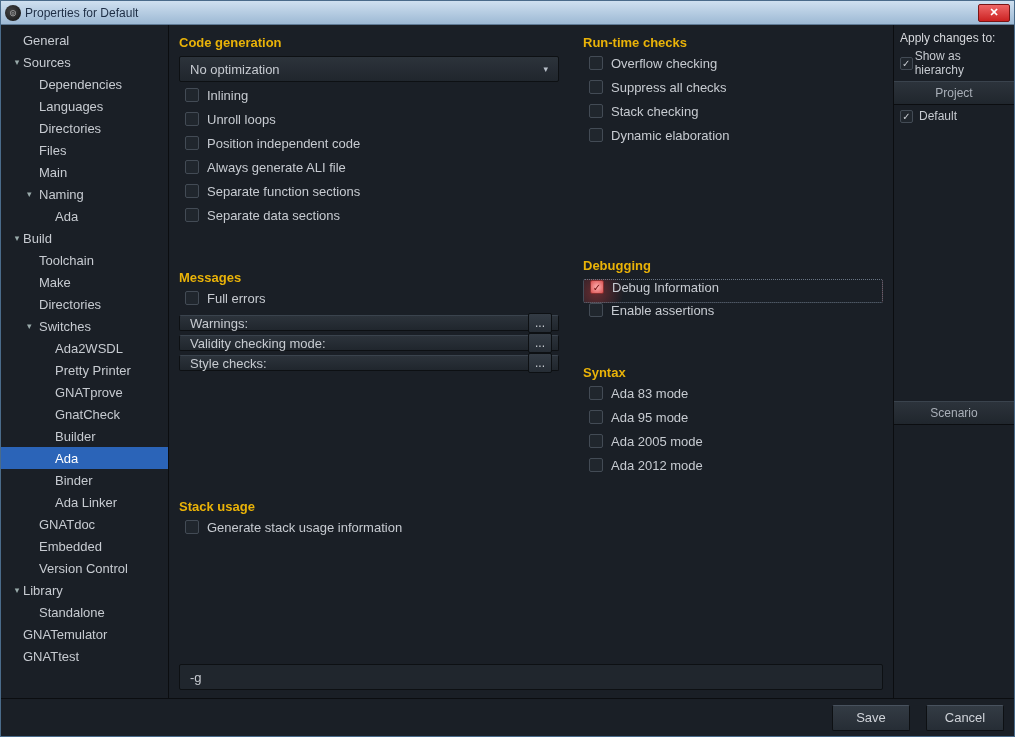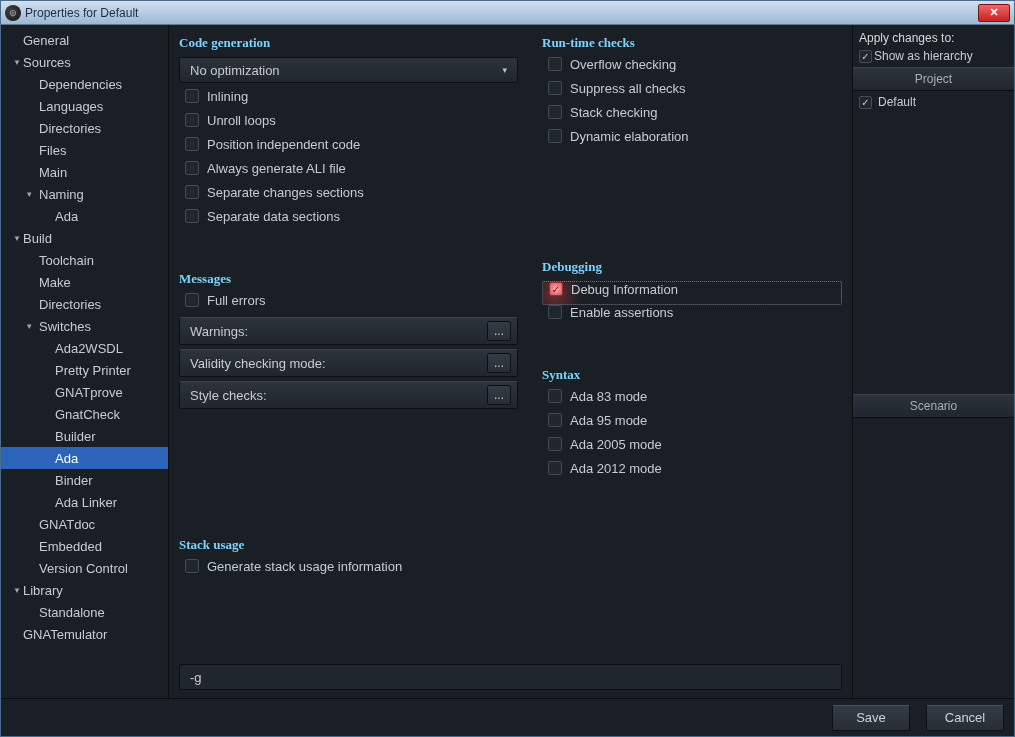"Code generation" .section-heading { color: #7dd3fc -> #eab308; font-family: Liberation Serif, serif -> none }
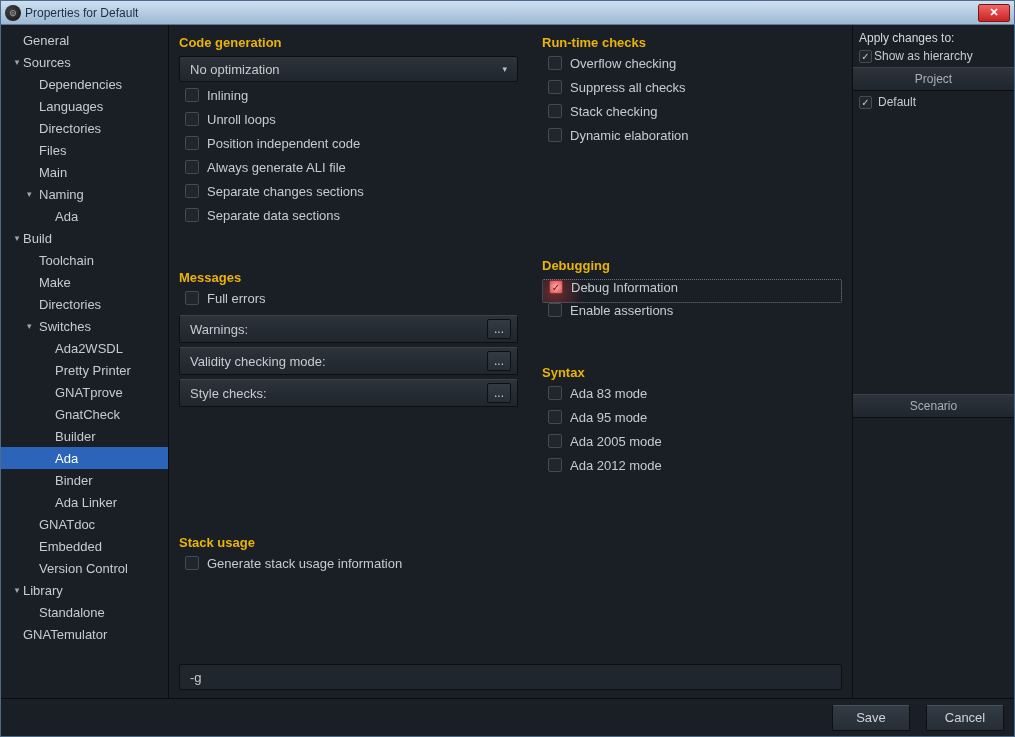"Apply changes to:" .rightpane { width: 162px -> 121px }
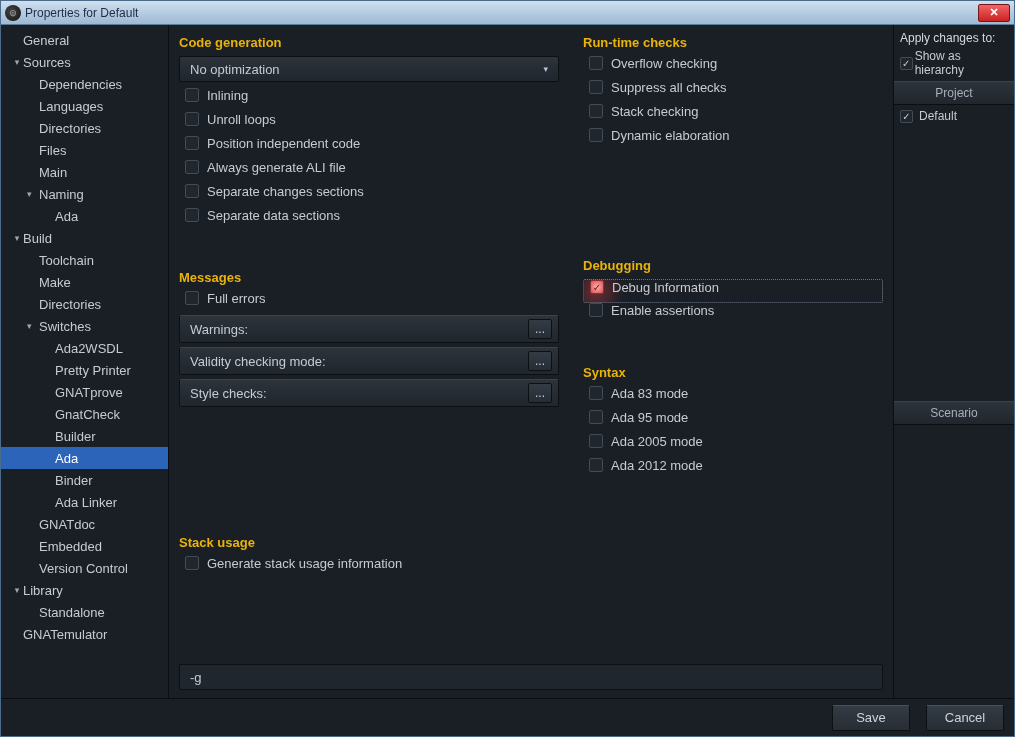"Separate changes sections" span { text: changes -> function }
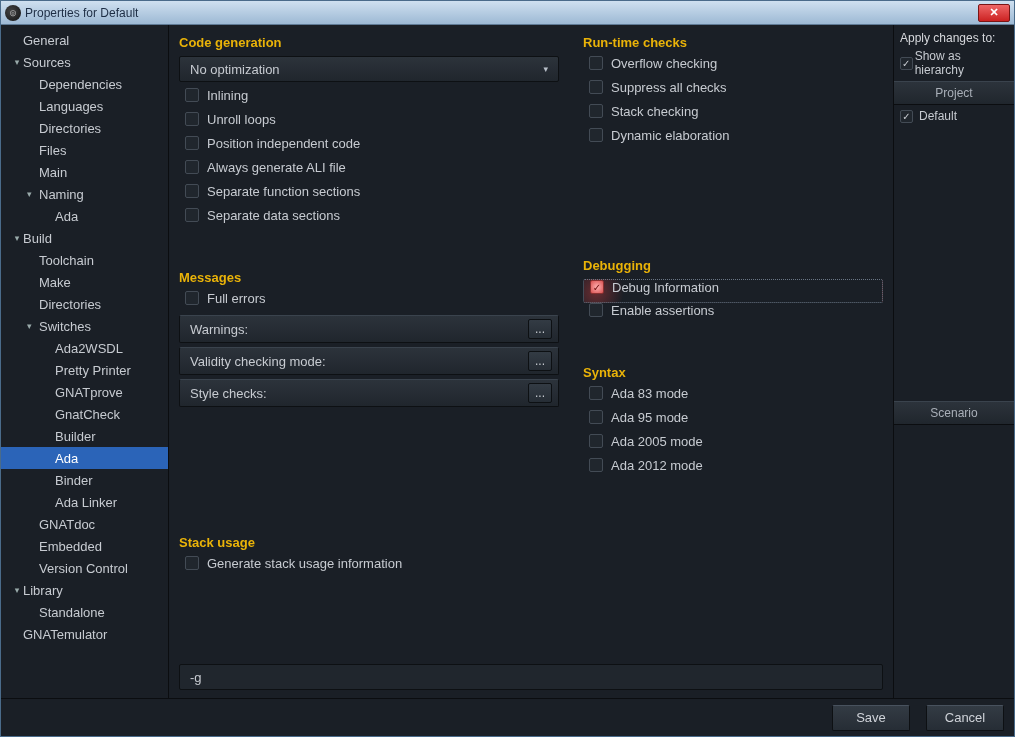"Warnings:" .textrow { height: 28px -> 16px }
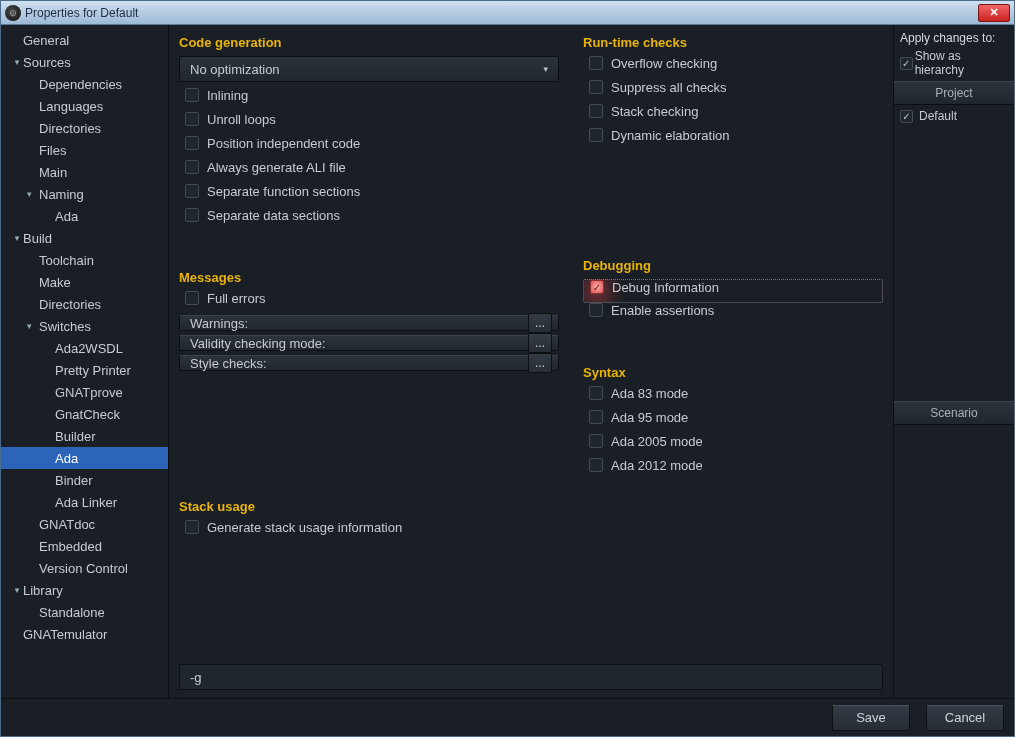"GNATtest" div.tree-item { html: none -> <div> <span></span> <span>GNATtest</span> </div> }
